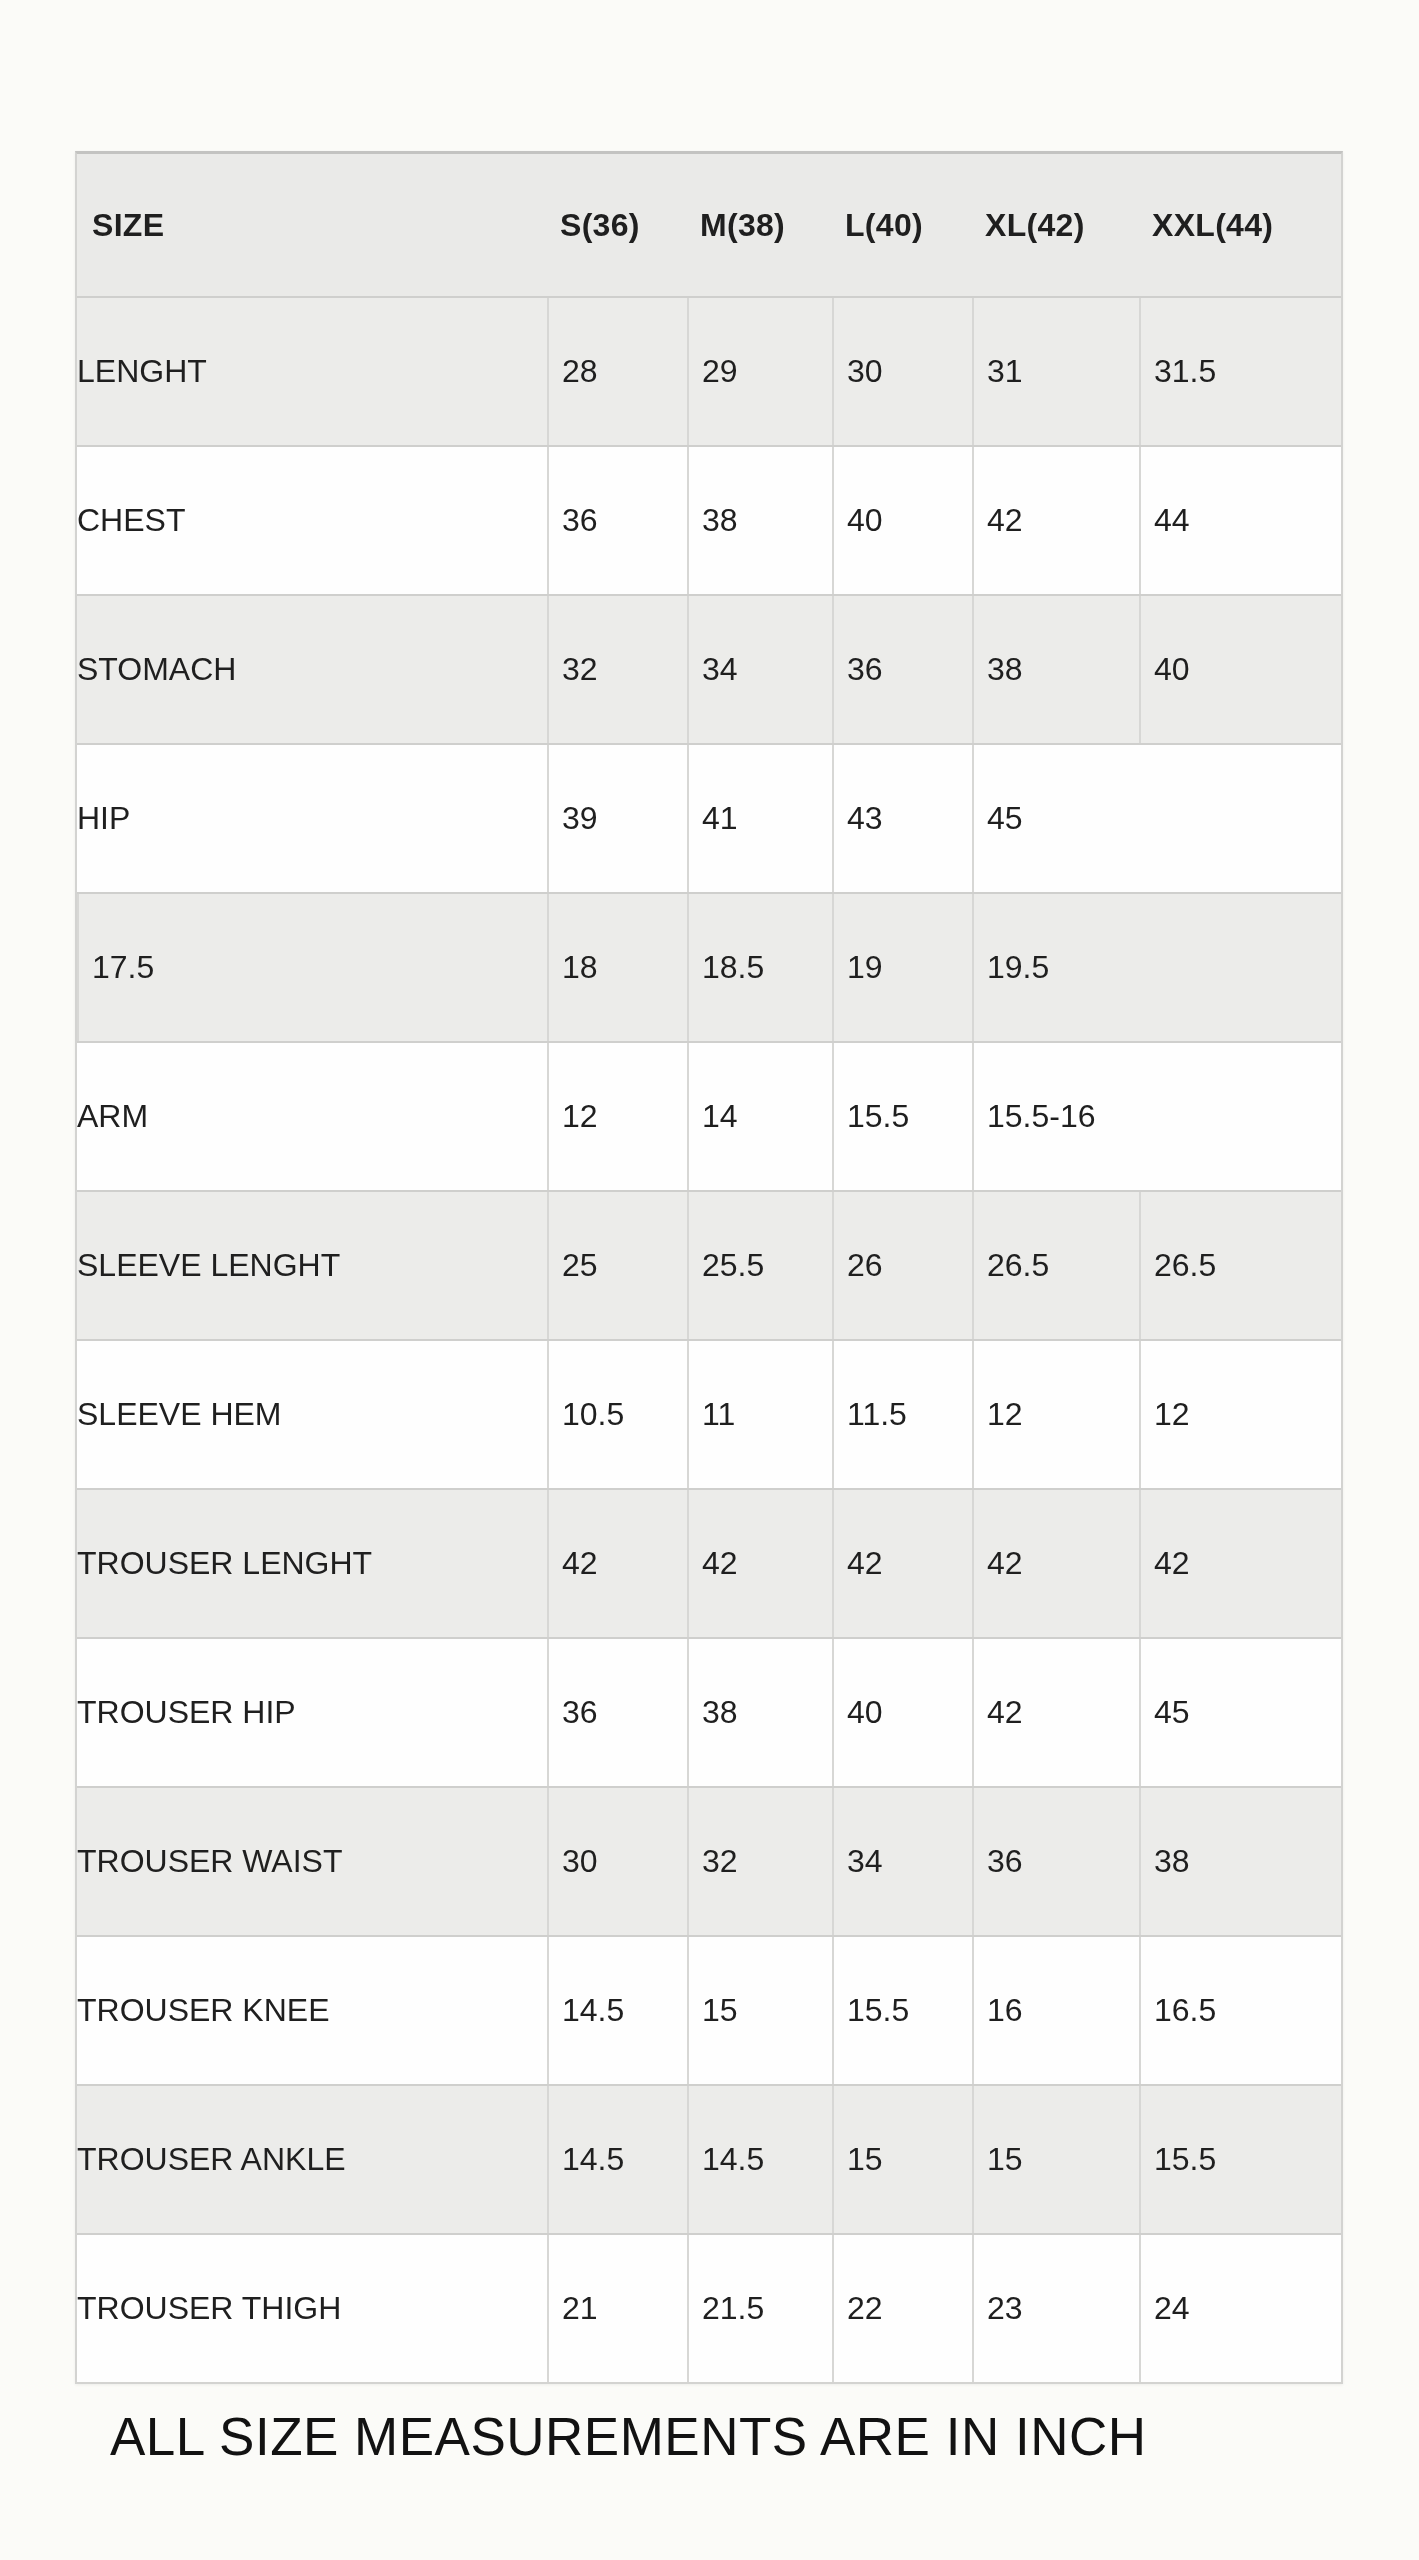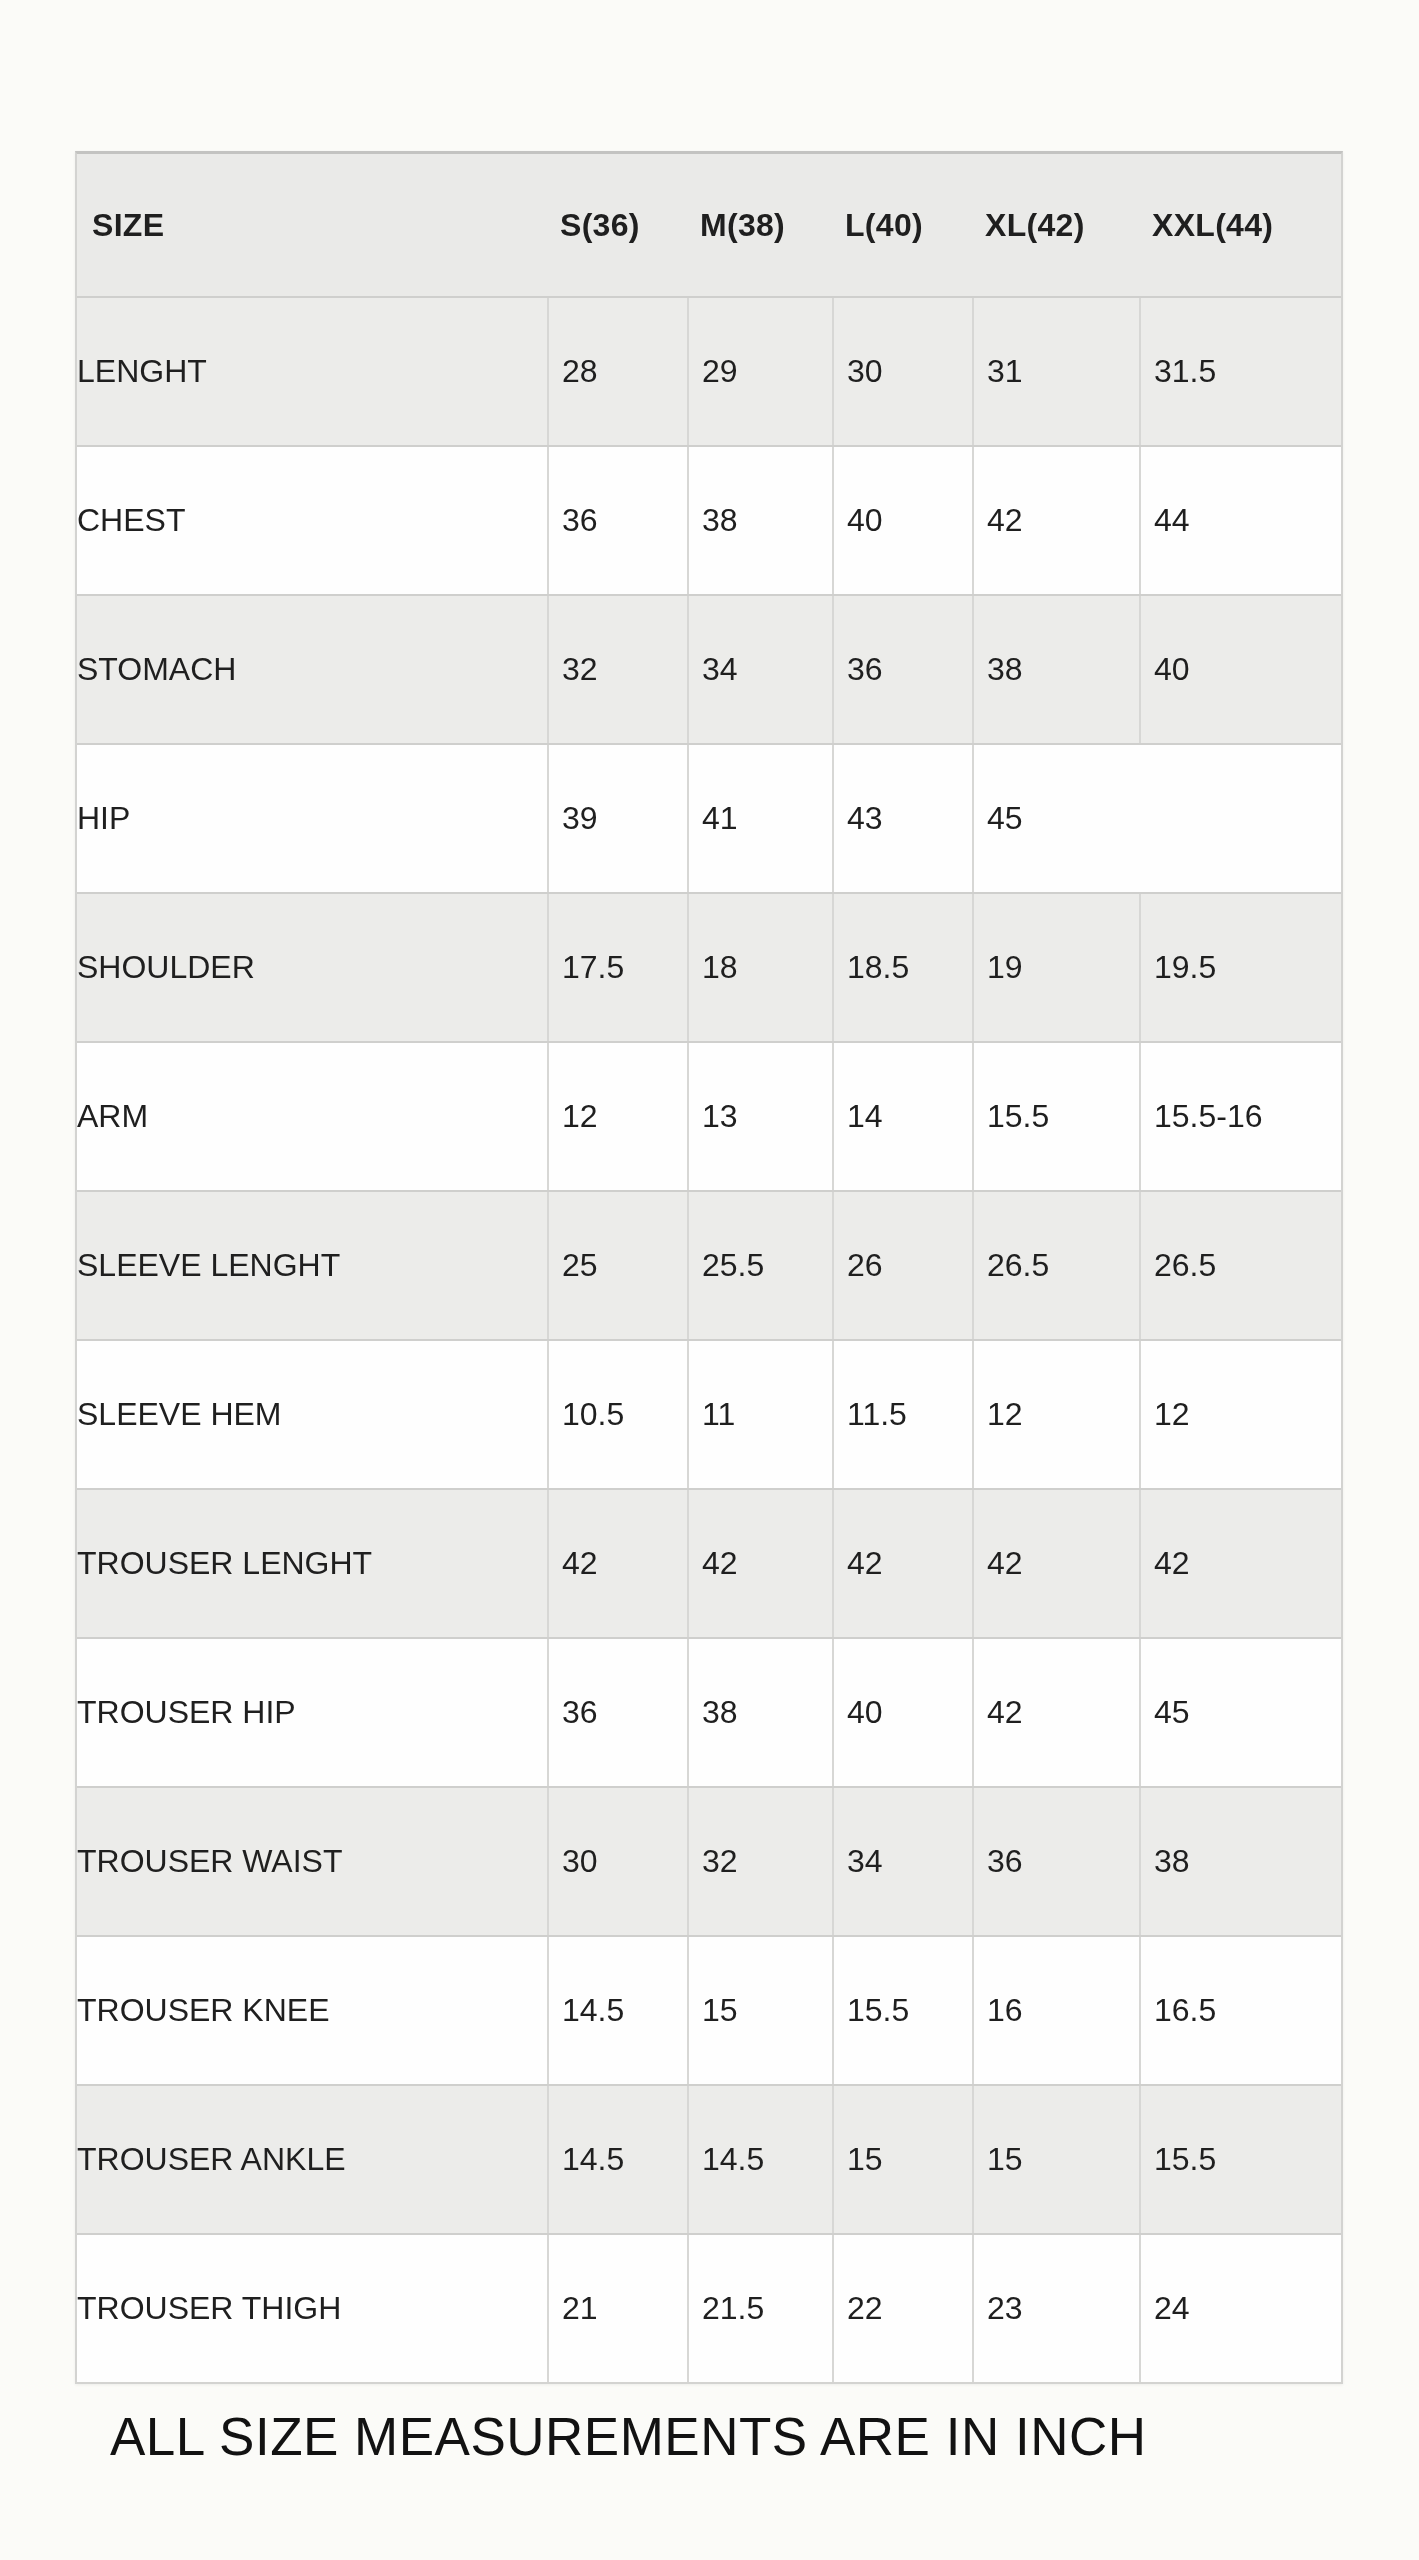"SHOULDER" div.cell { html: <div>SHOULDER</div> -> none }
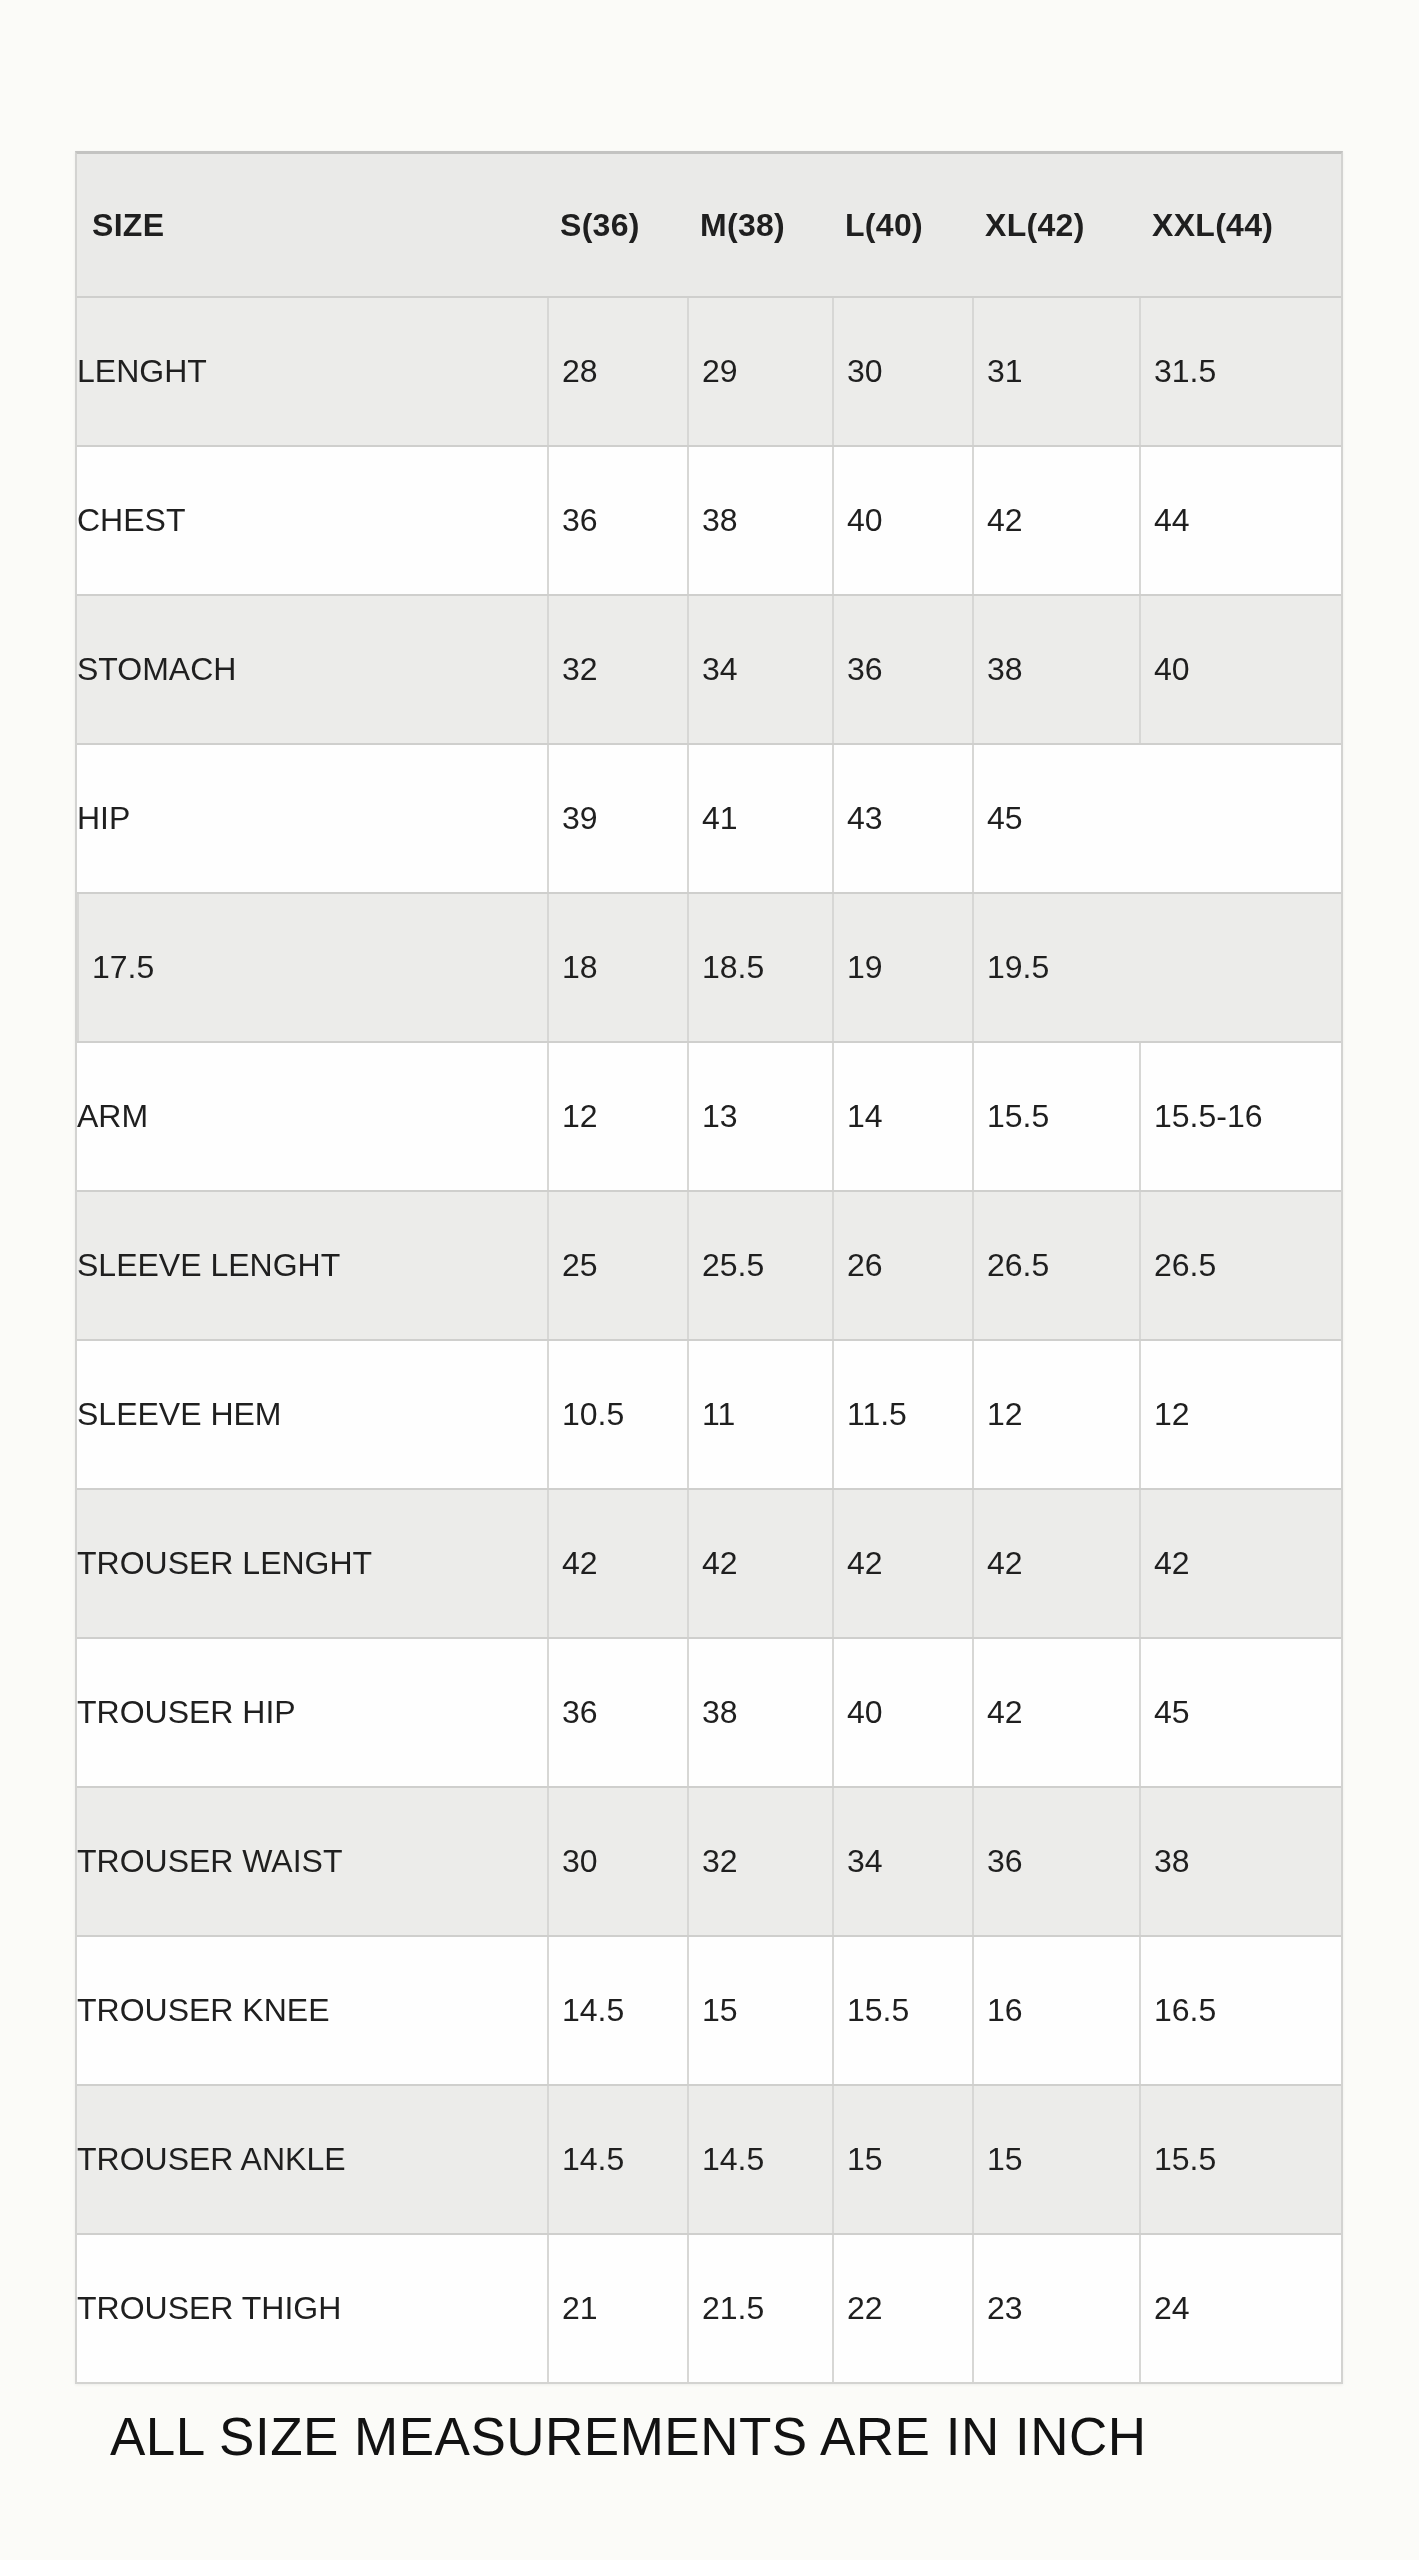"13" div.cell { html: <div>13</div> -> none }
